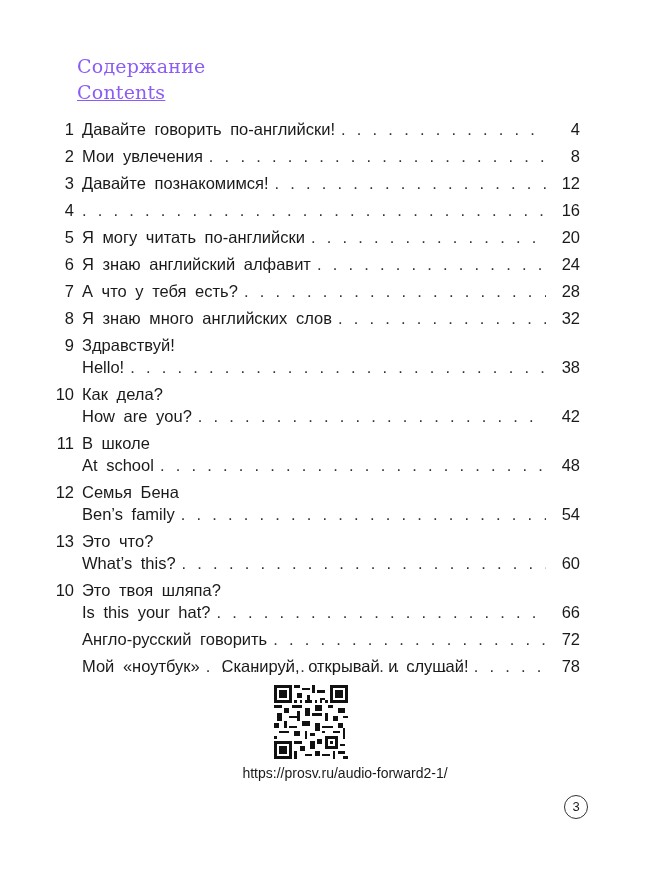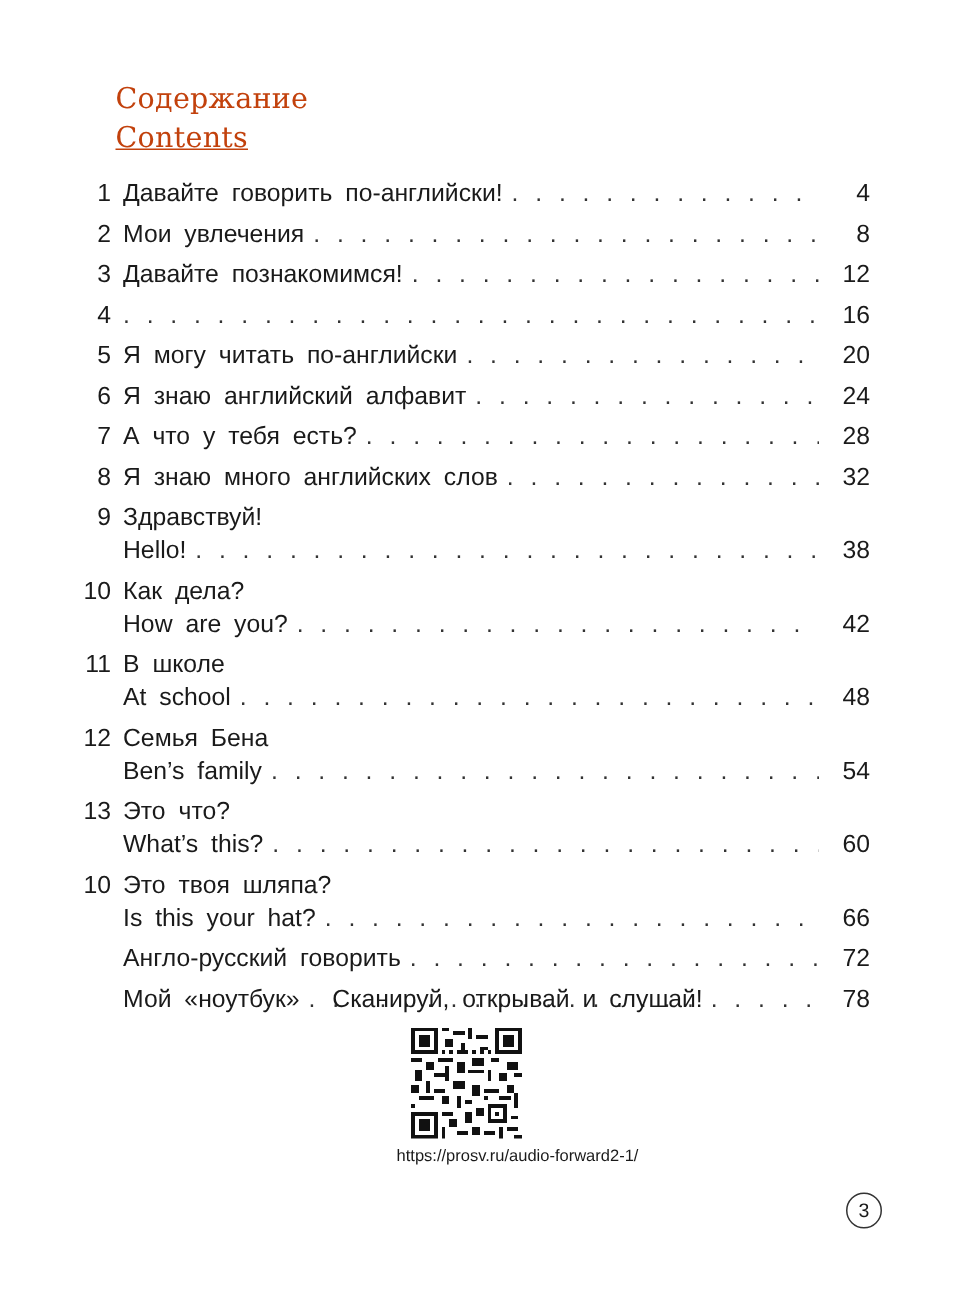"Содержание" .title { color: #c2410c -> #8b5cf6 }
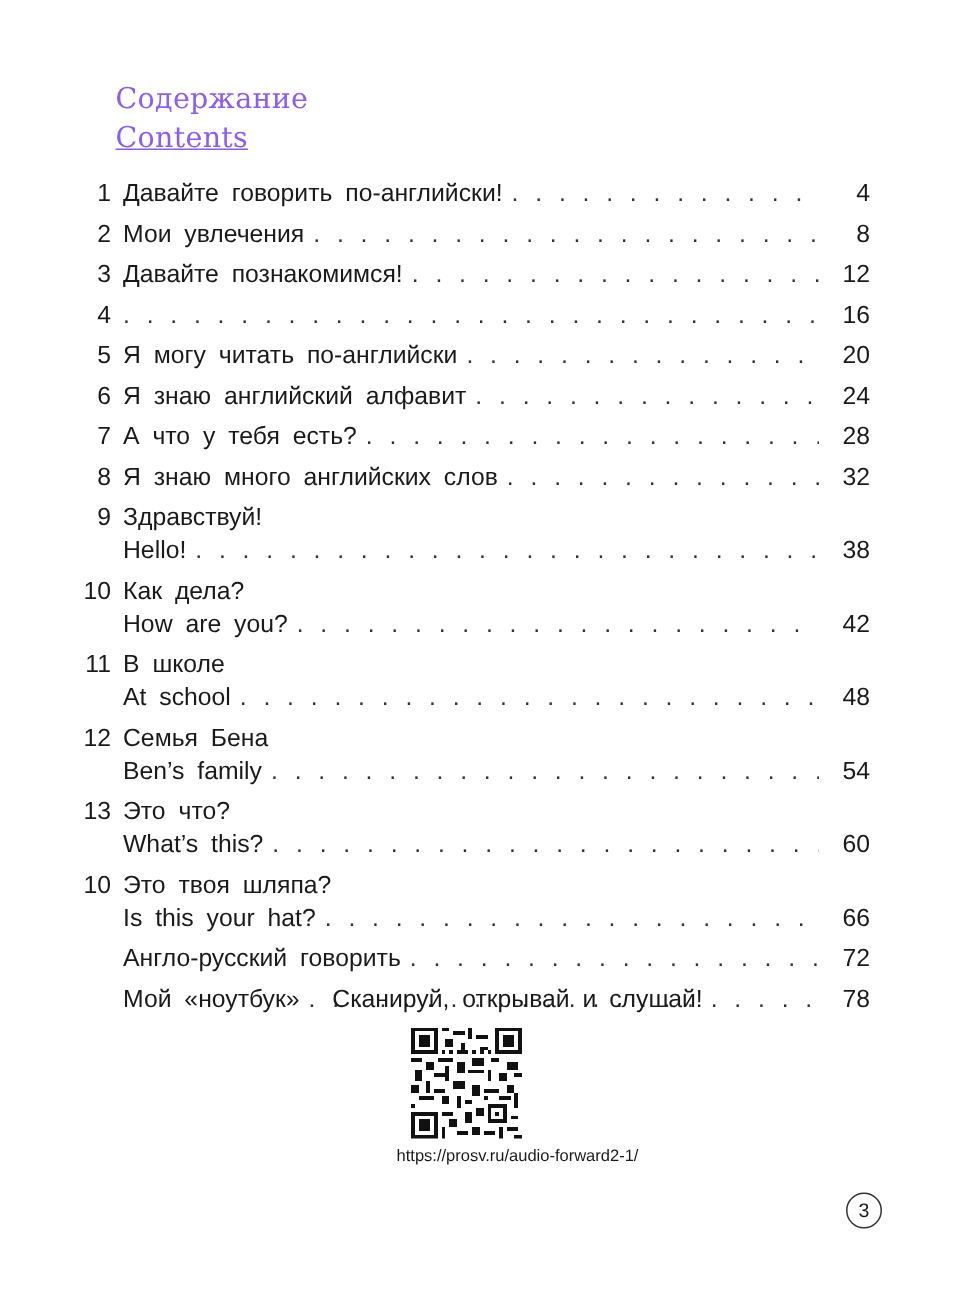"https://prosv.ru/audio-forward2-1/" .url { font-size: 11px -> 14px }
